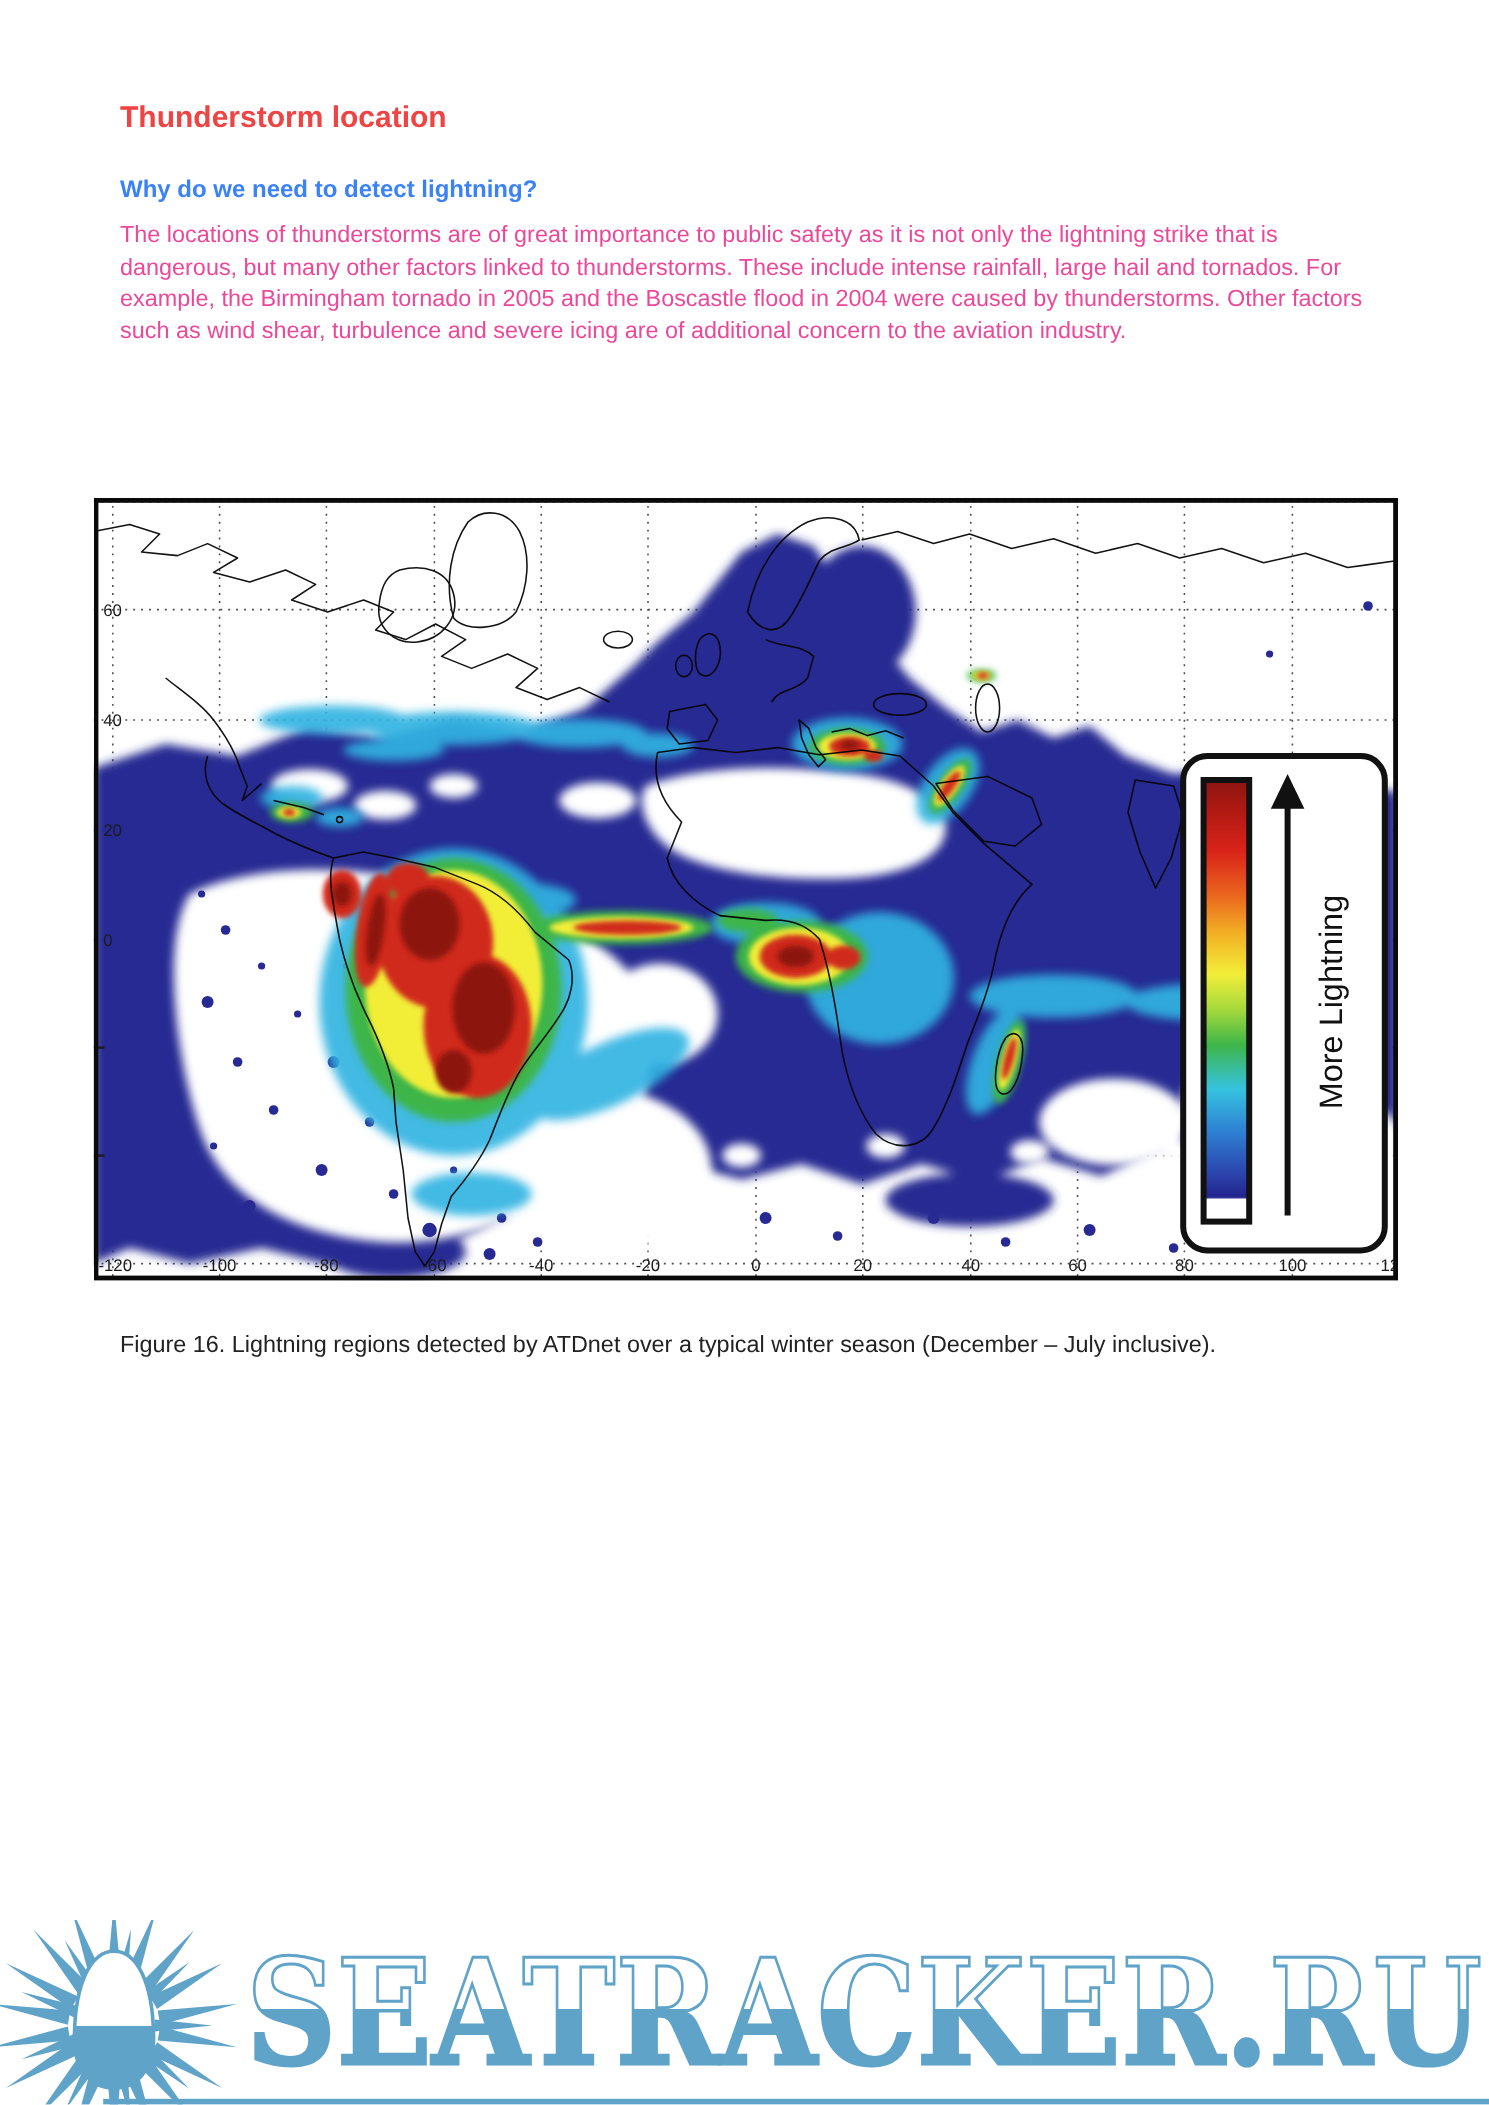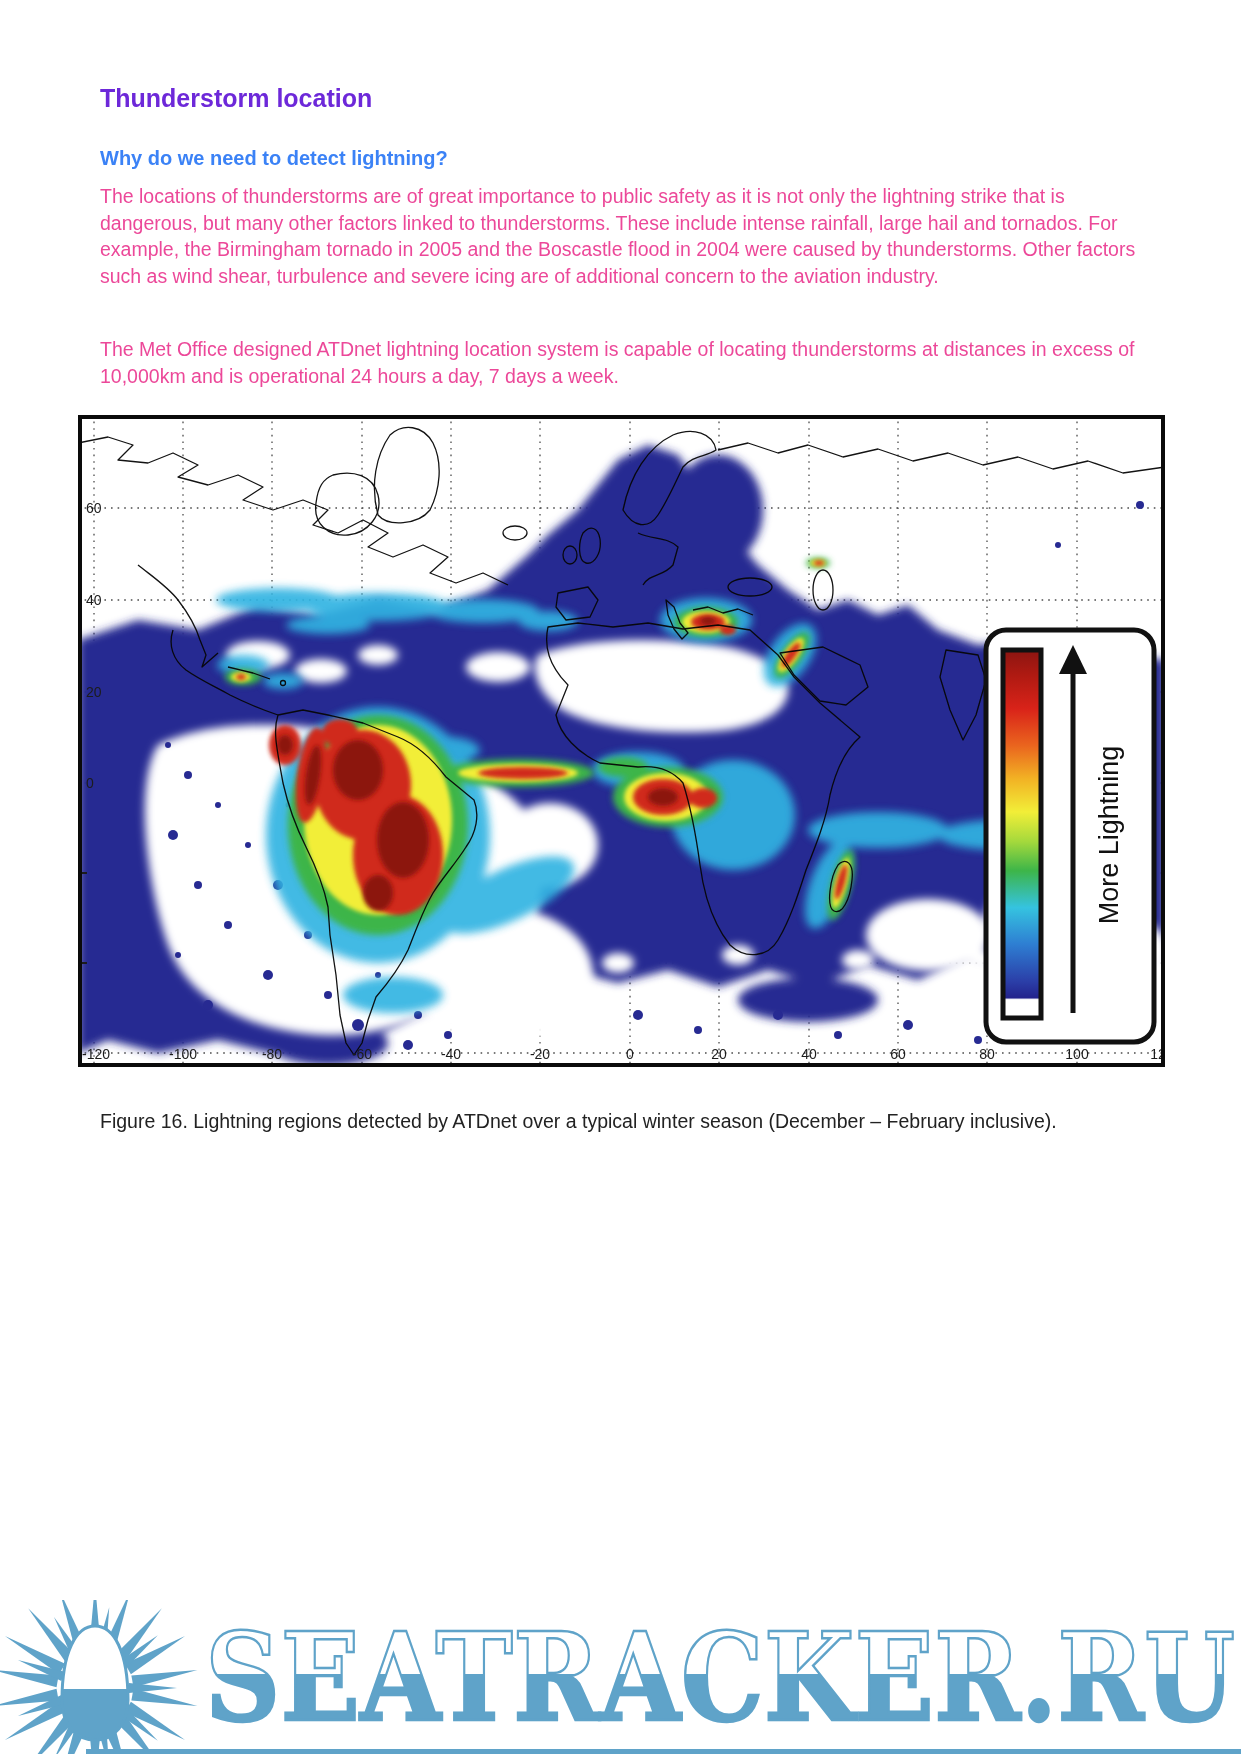"Thunderstorm location" div.abs { color: #6d28d9 -> #ef4444 }
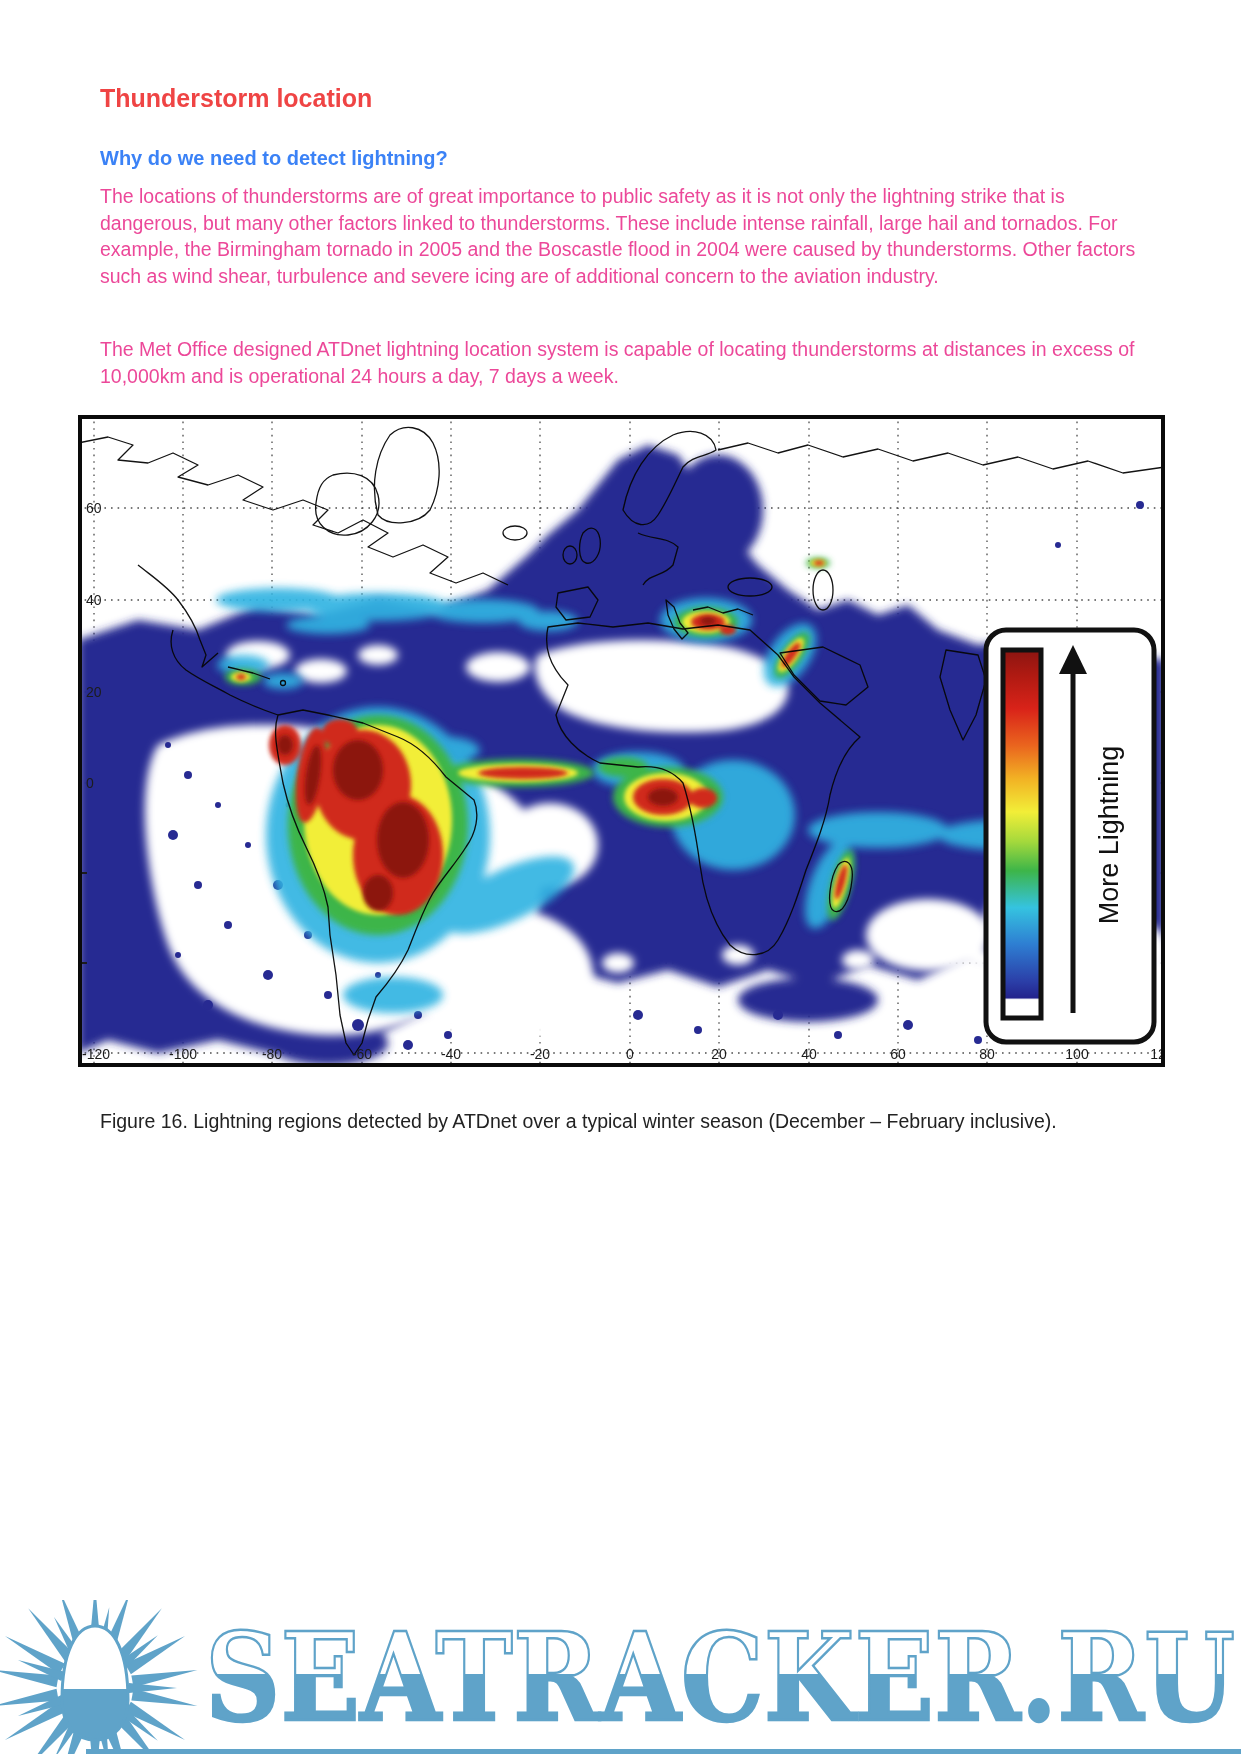"The Met Office designed ATDnet" div.abs { html: <div>The Met Office designed ATDnet lightning location system is capable of locating thunderstorms at distances in excess of 10,000km and is operational 24 hours a day, 7 days a week.</div> -> none }
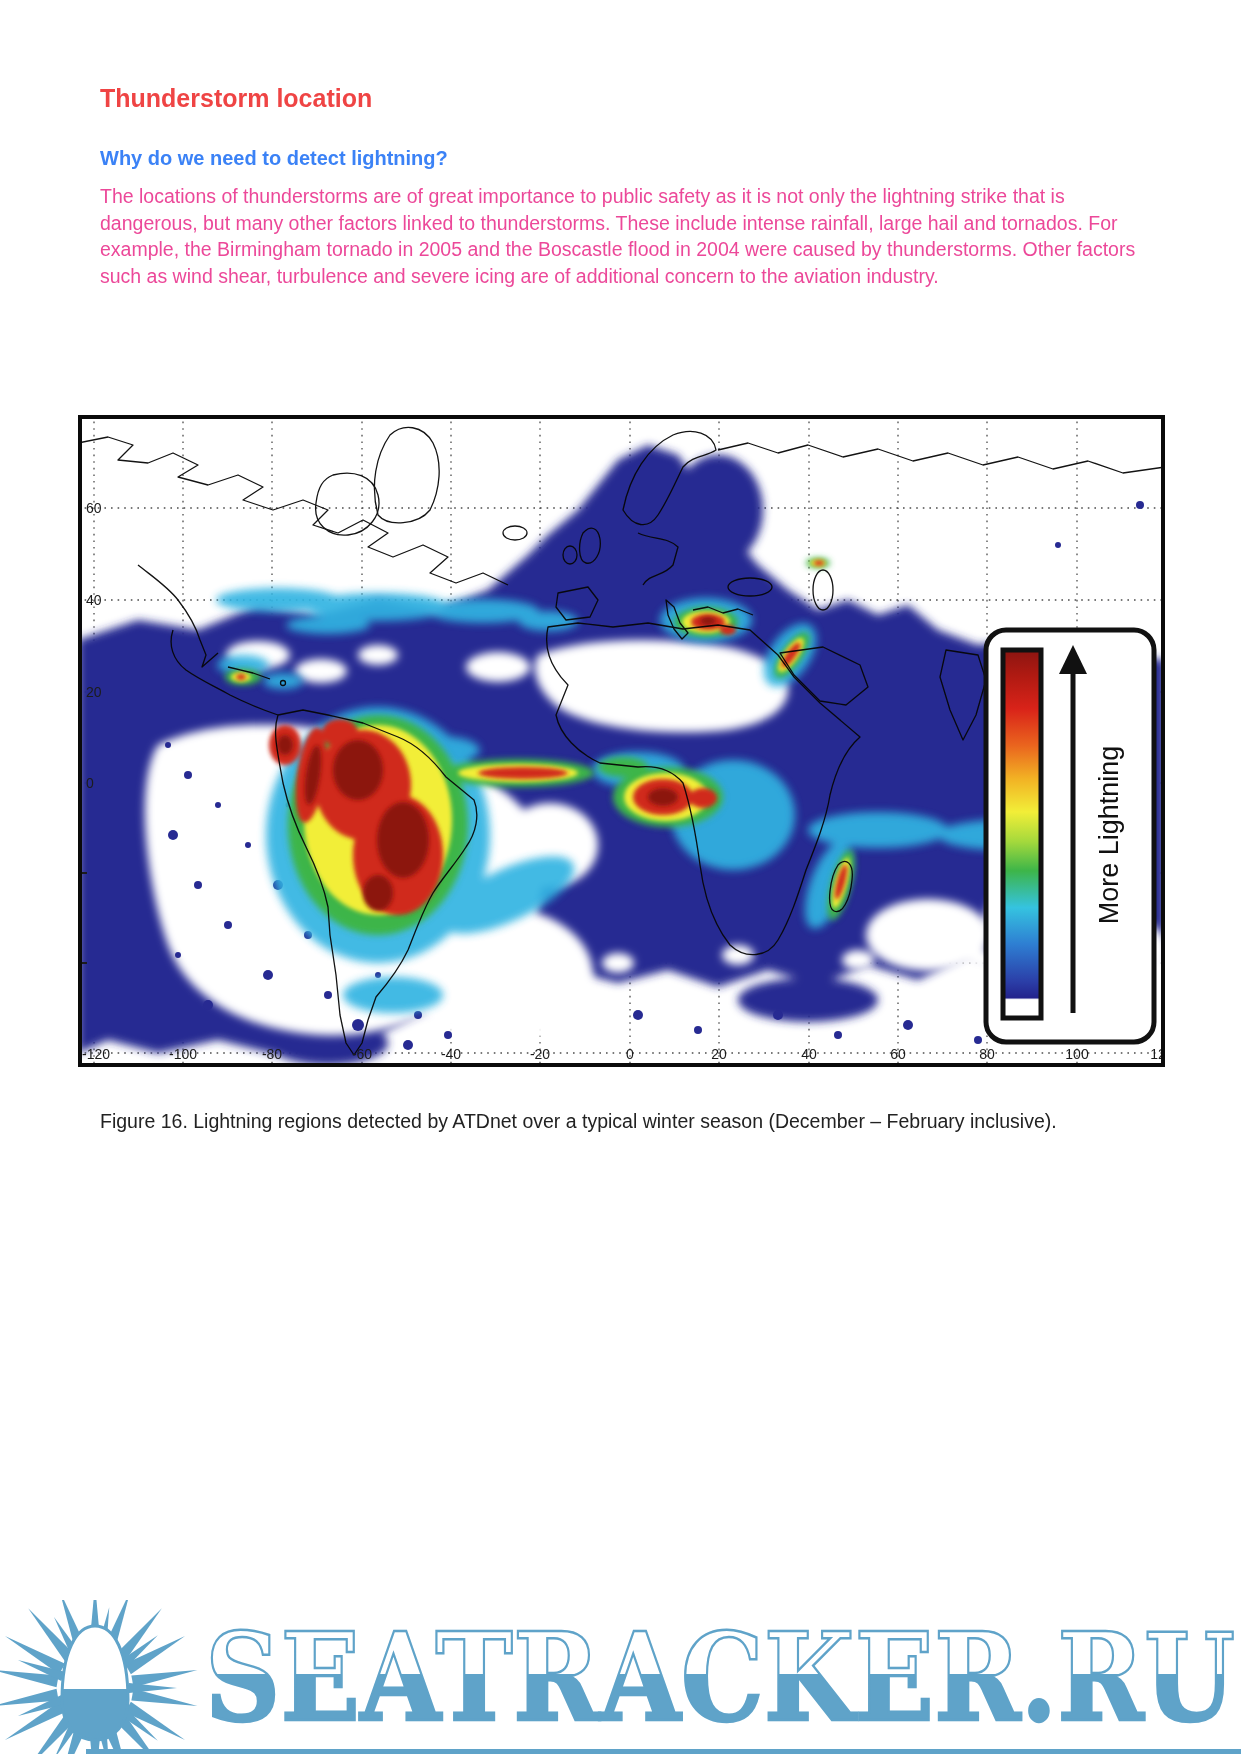"Figure 16. Lightning regions detected" div.abs { text: February -> July }
